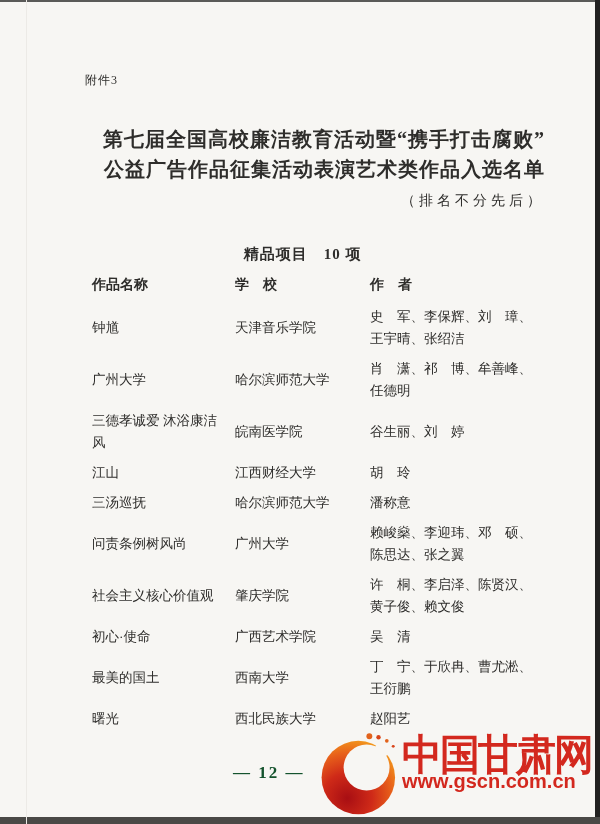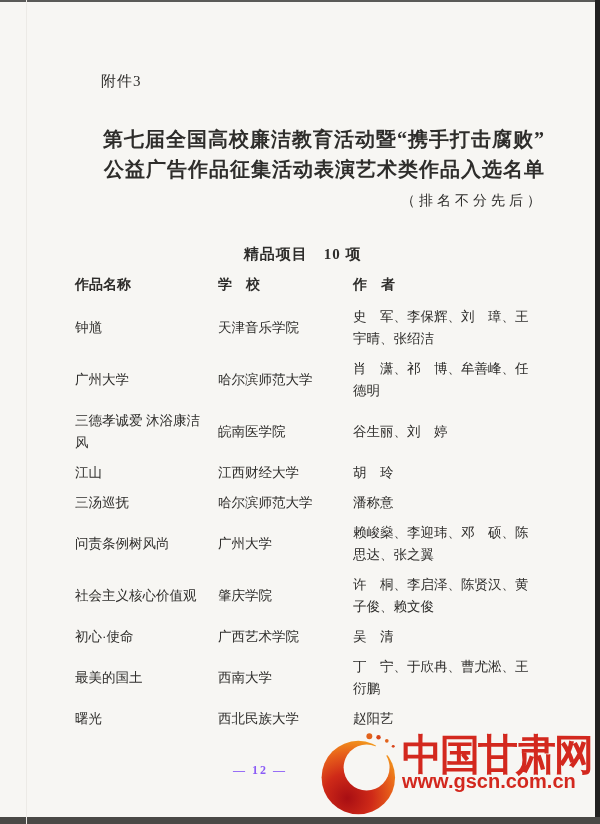"附件3" .attachment { font-size: 15px -> 12px; margin-left: 16px -> none }
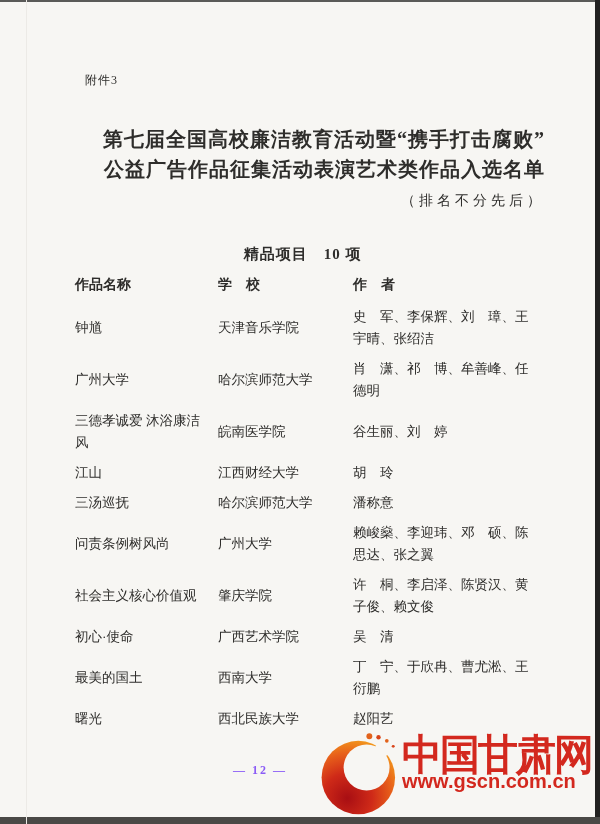"作品名称" .t-row { margin-left: none -> 17px }
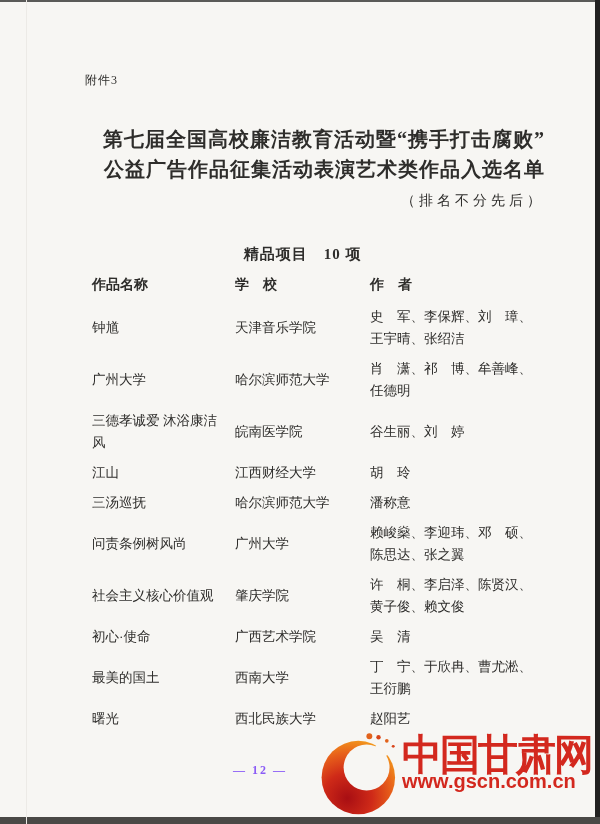"— 12 —" .page-number { color: #8b5cf6 -> #14532d; font-size: 12px -> 17px }
